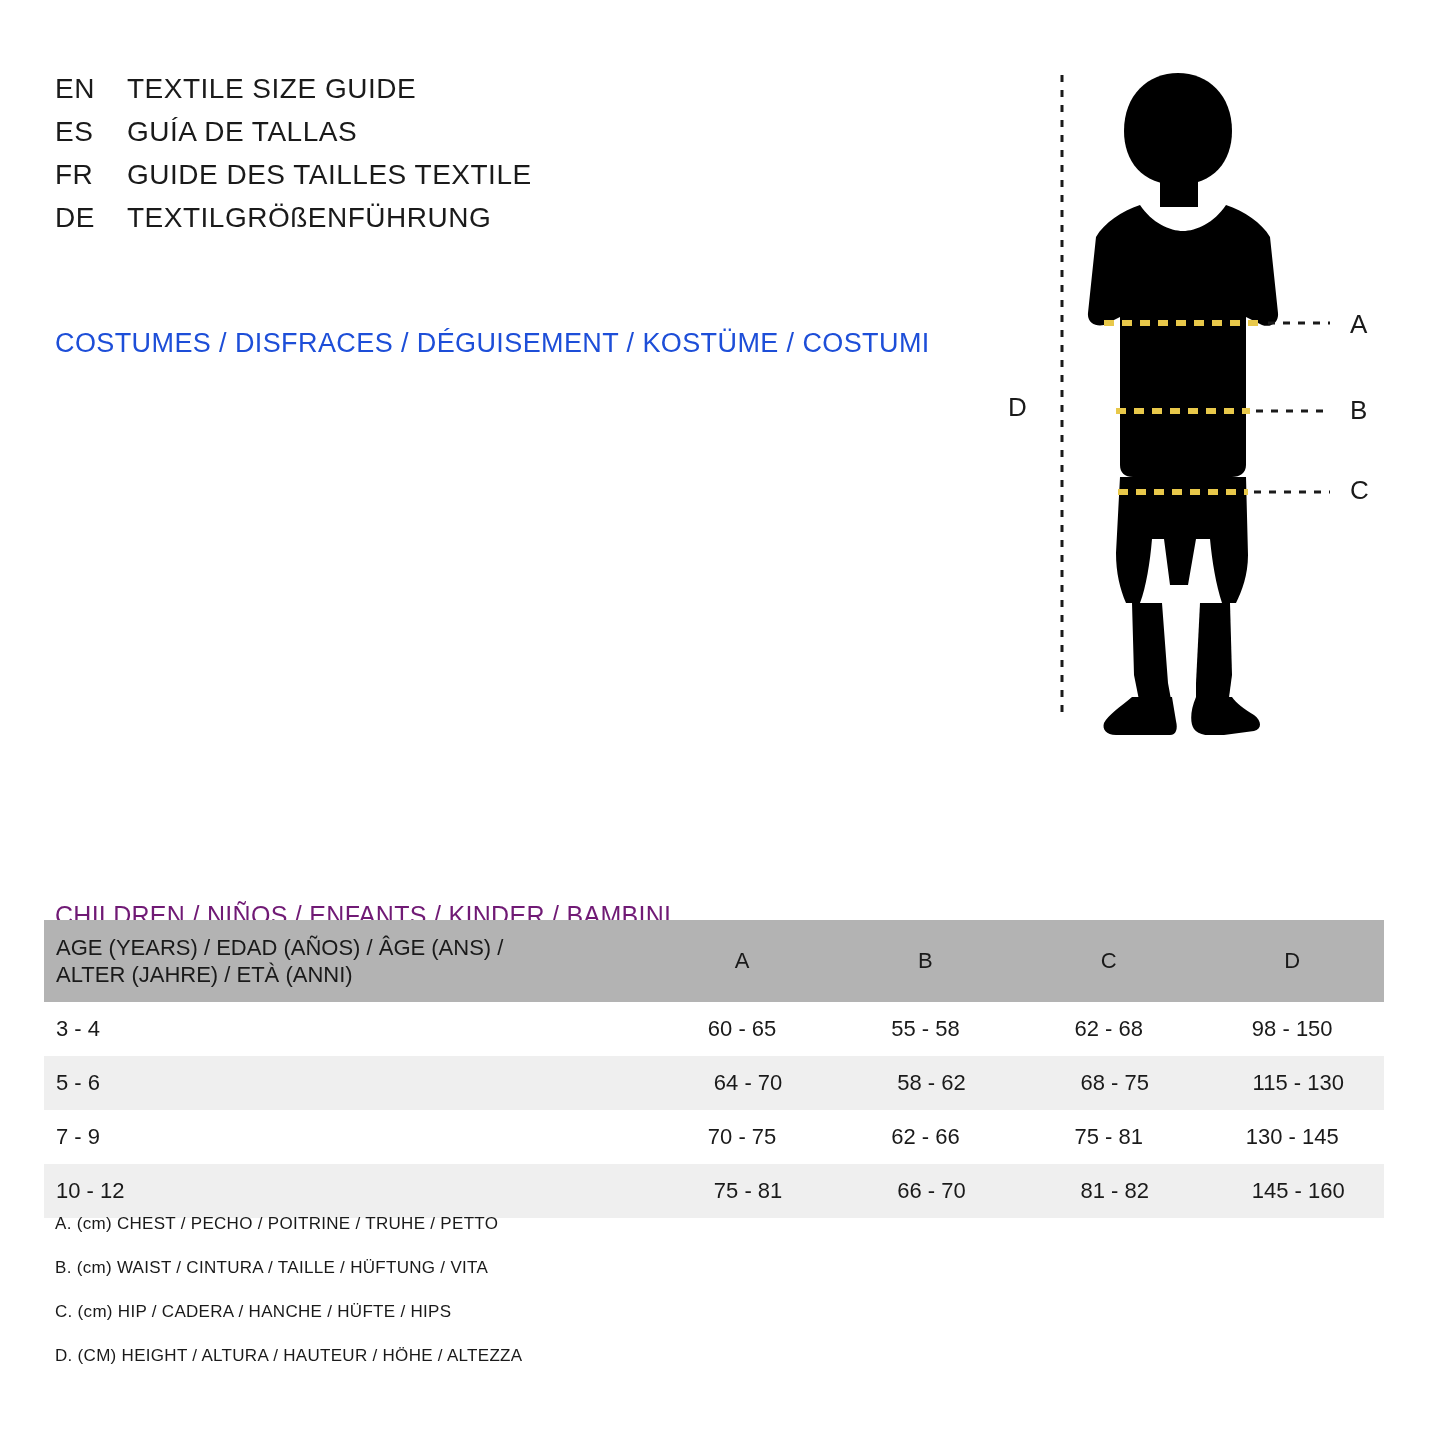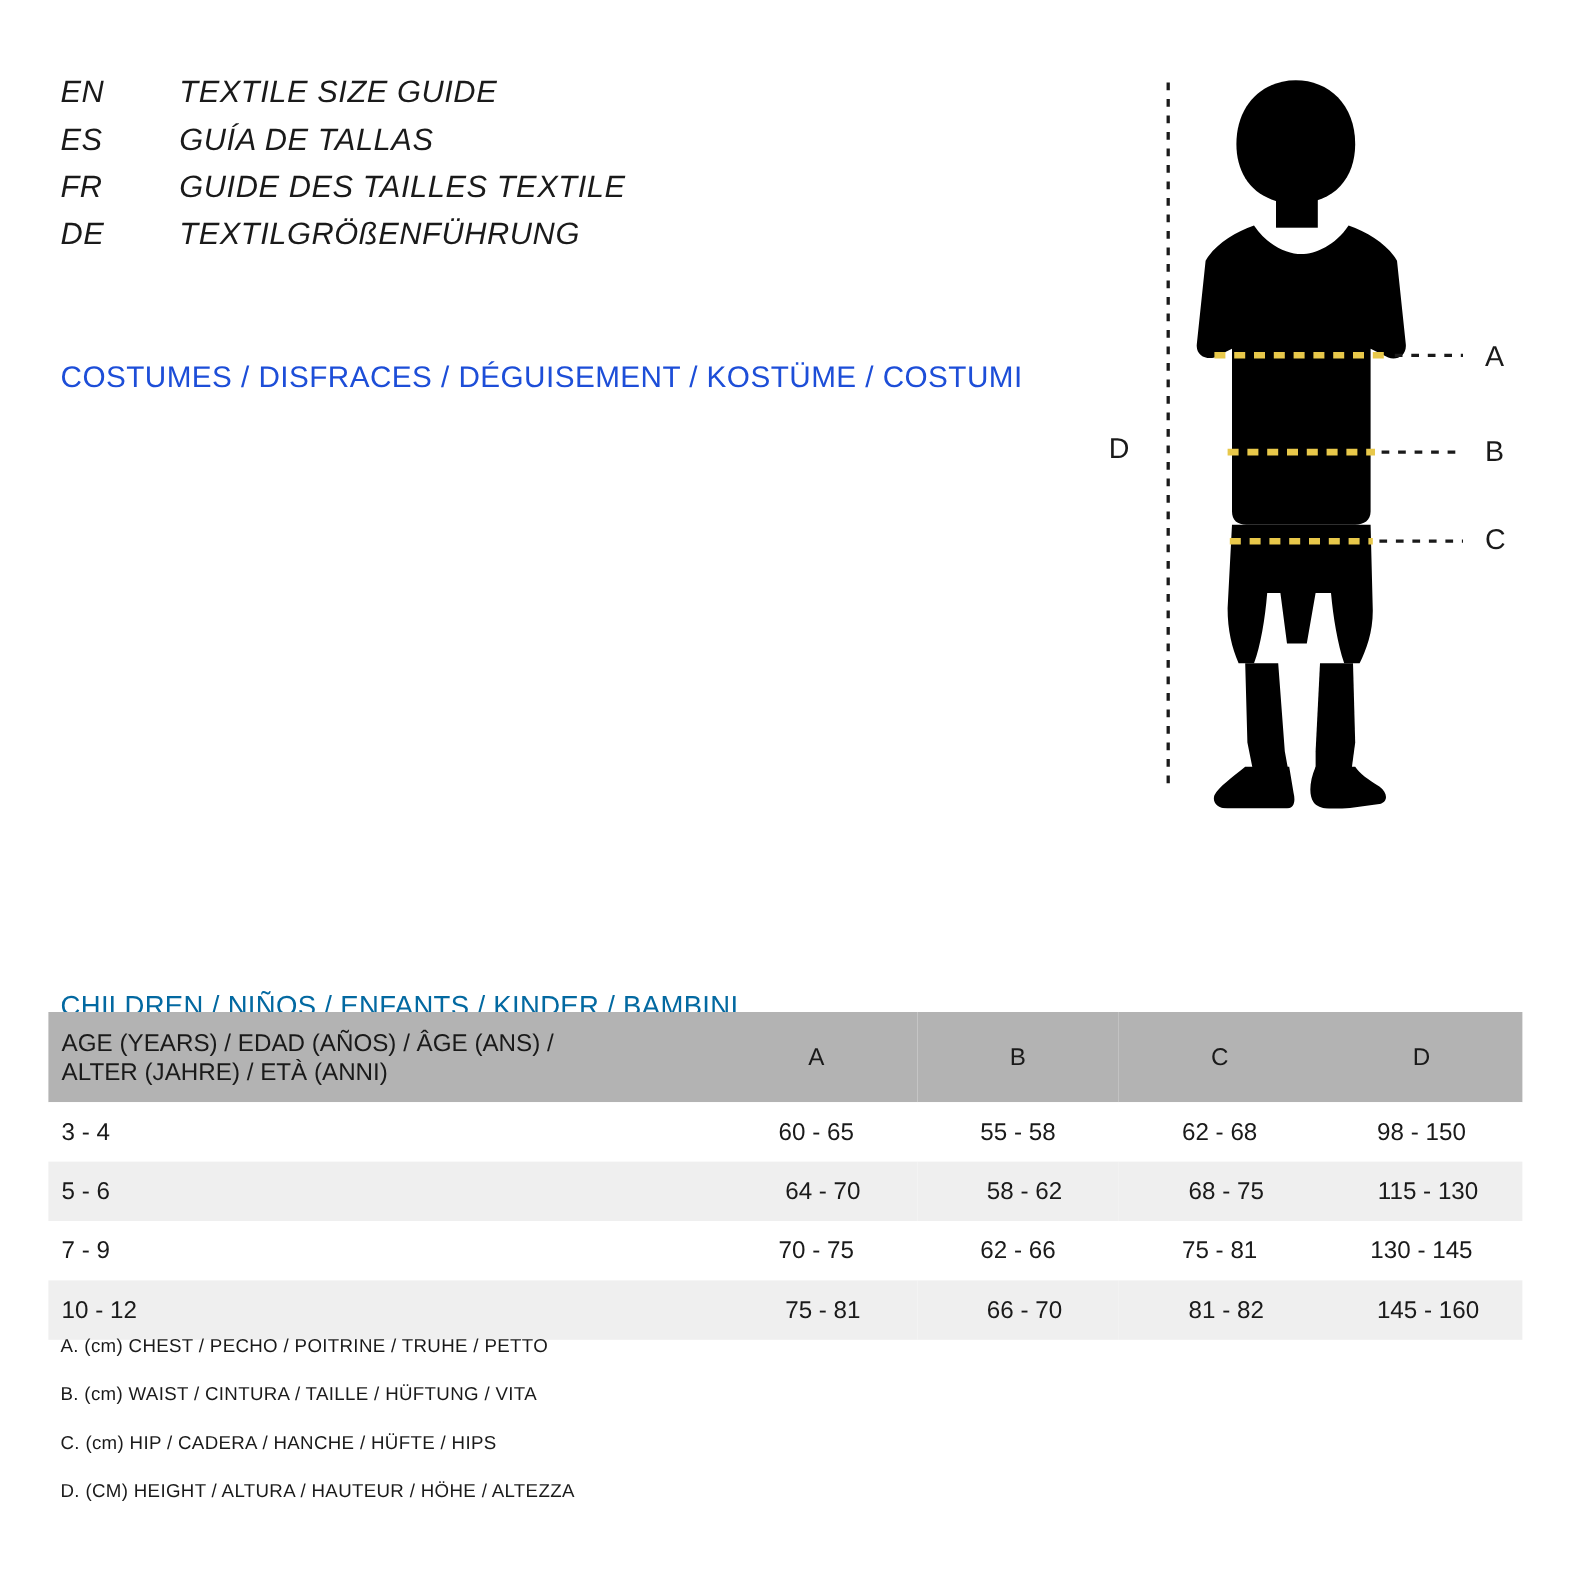"EN" .lang-row { align-items: center -> flex-end; font-style: italic -> none }
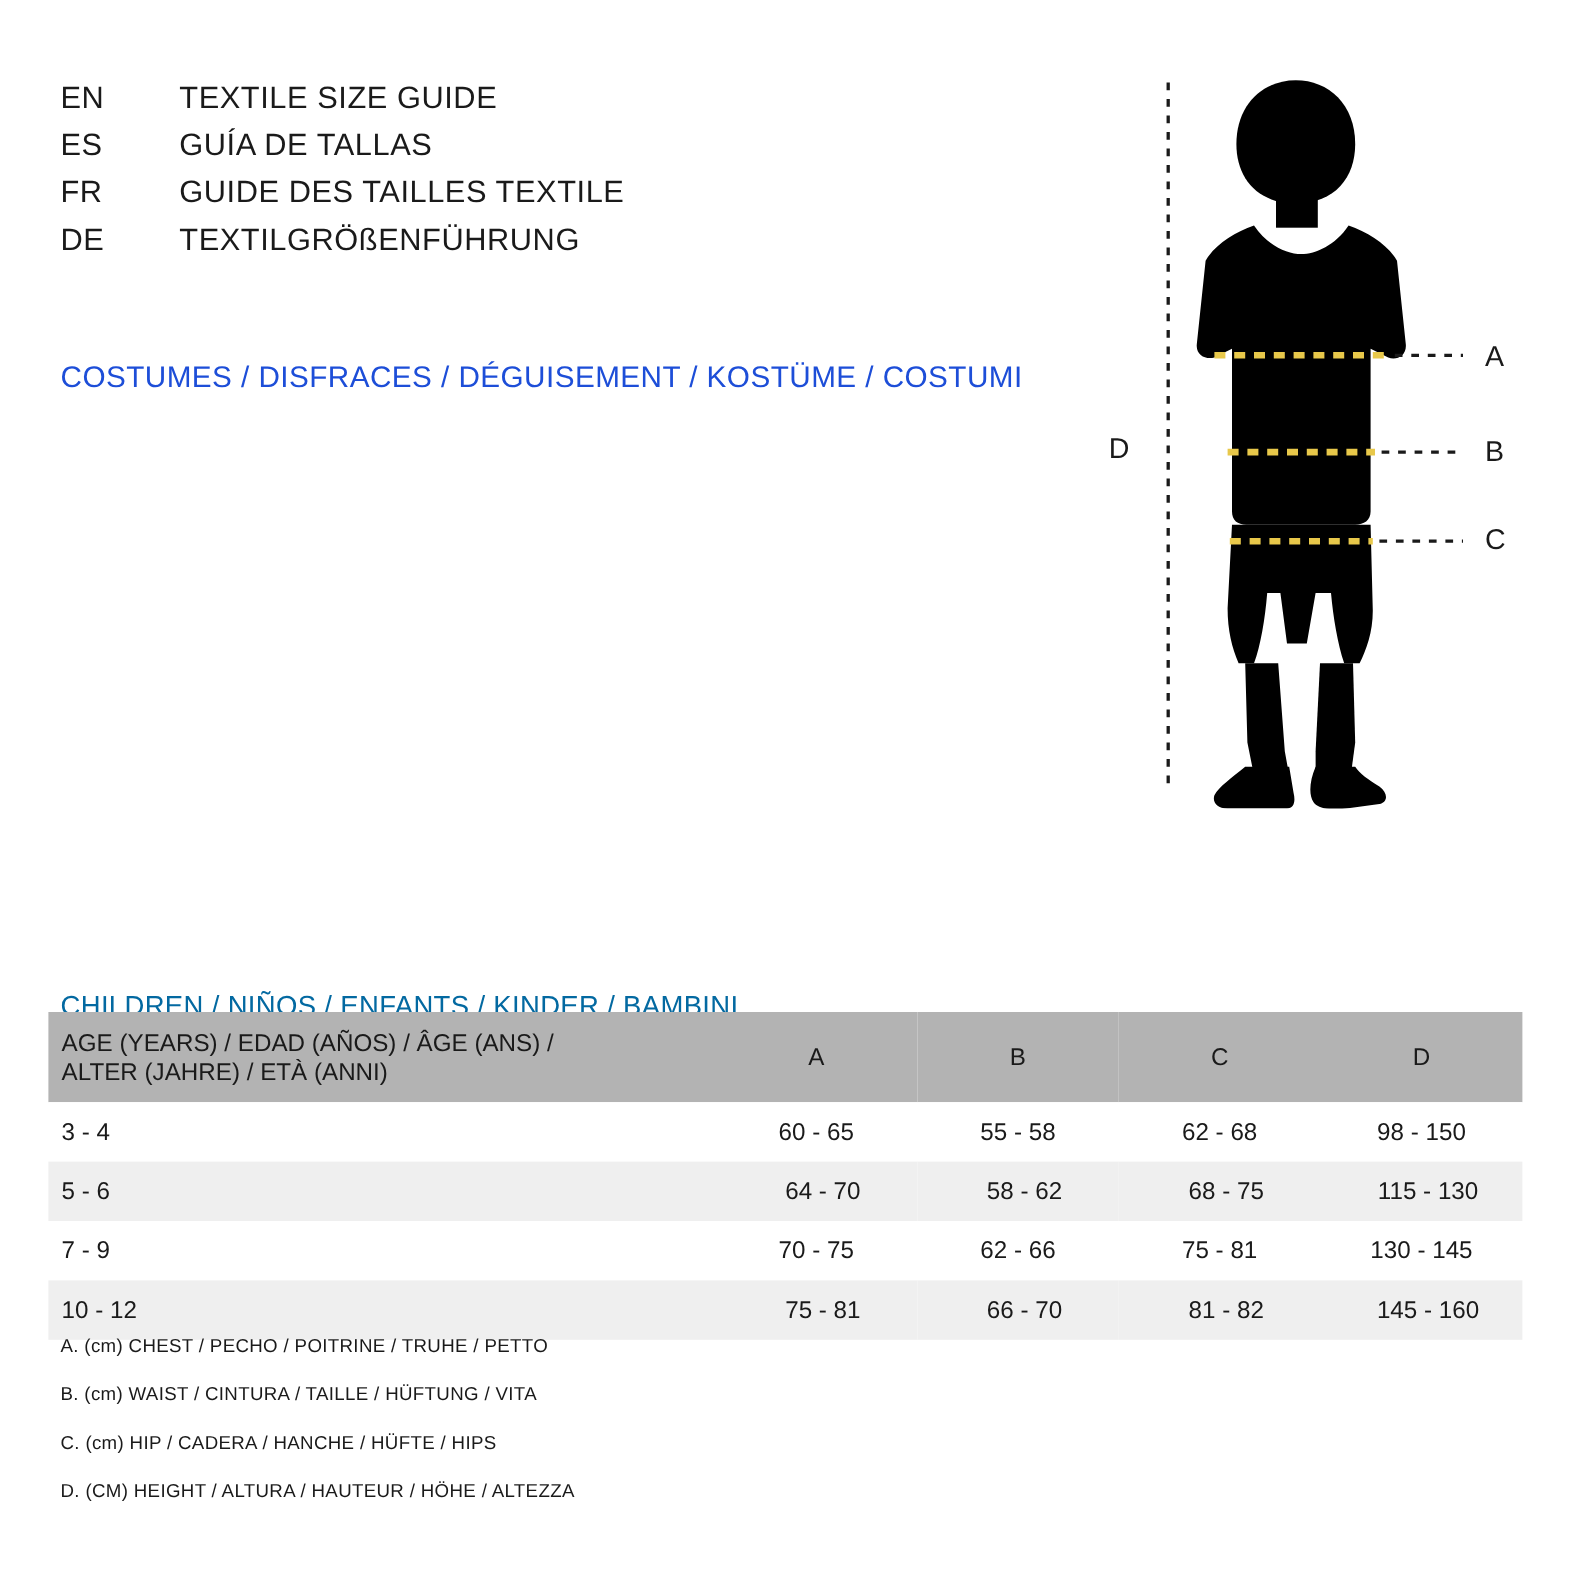"TEXTILE SIZE GUIDE" .lang-text { margin-left: 36px -> none }
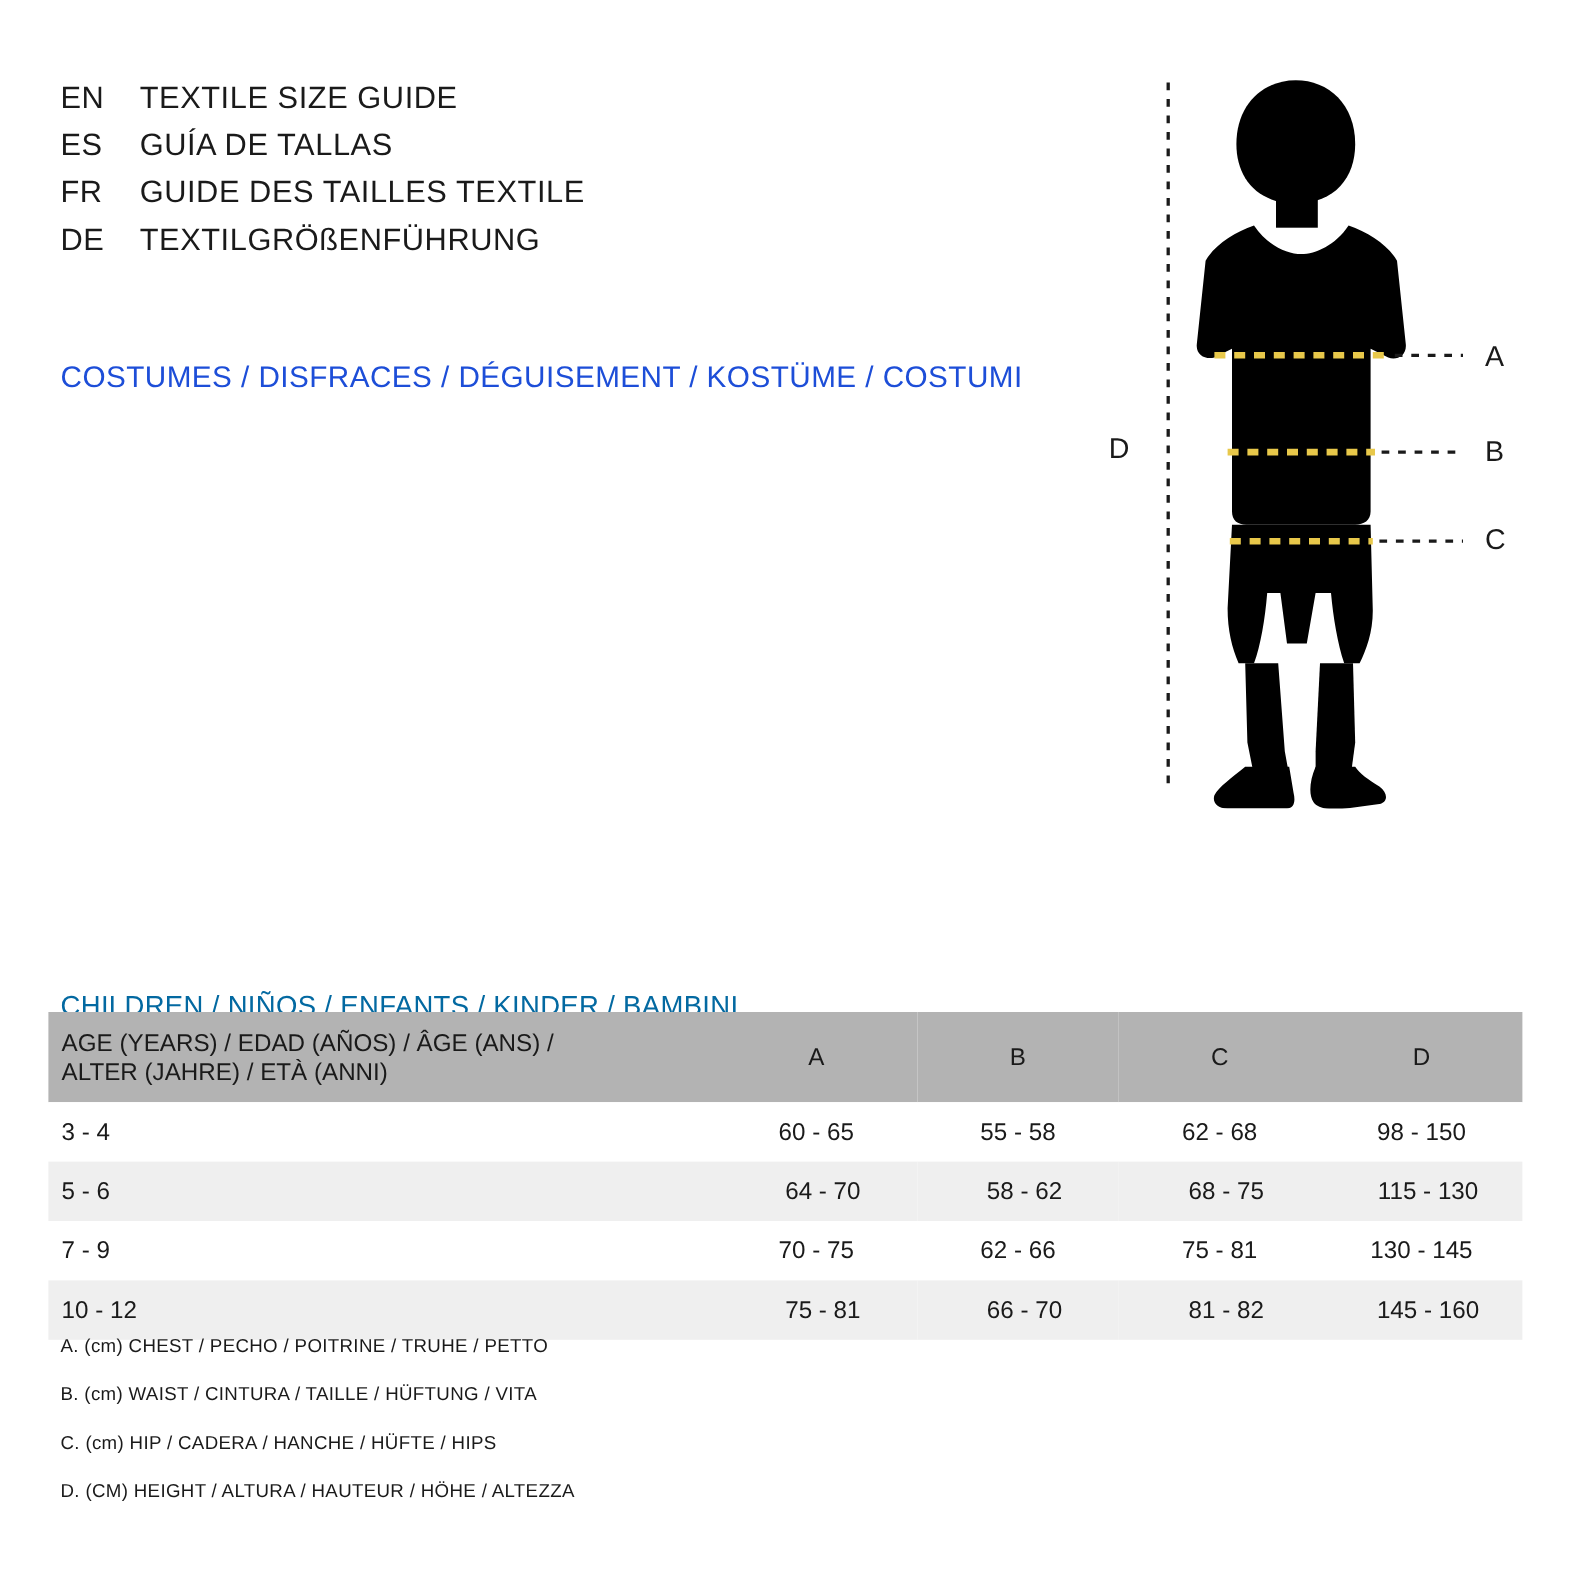"CHILDREN / NIÑOS / ENFANTS" .children-title { color: #0369a1 -> #701a75 }
